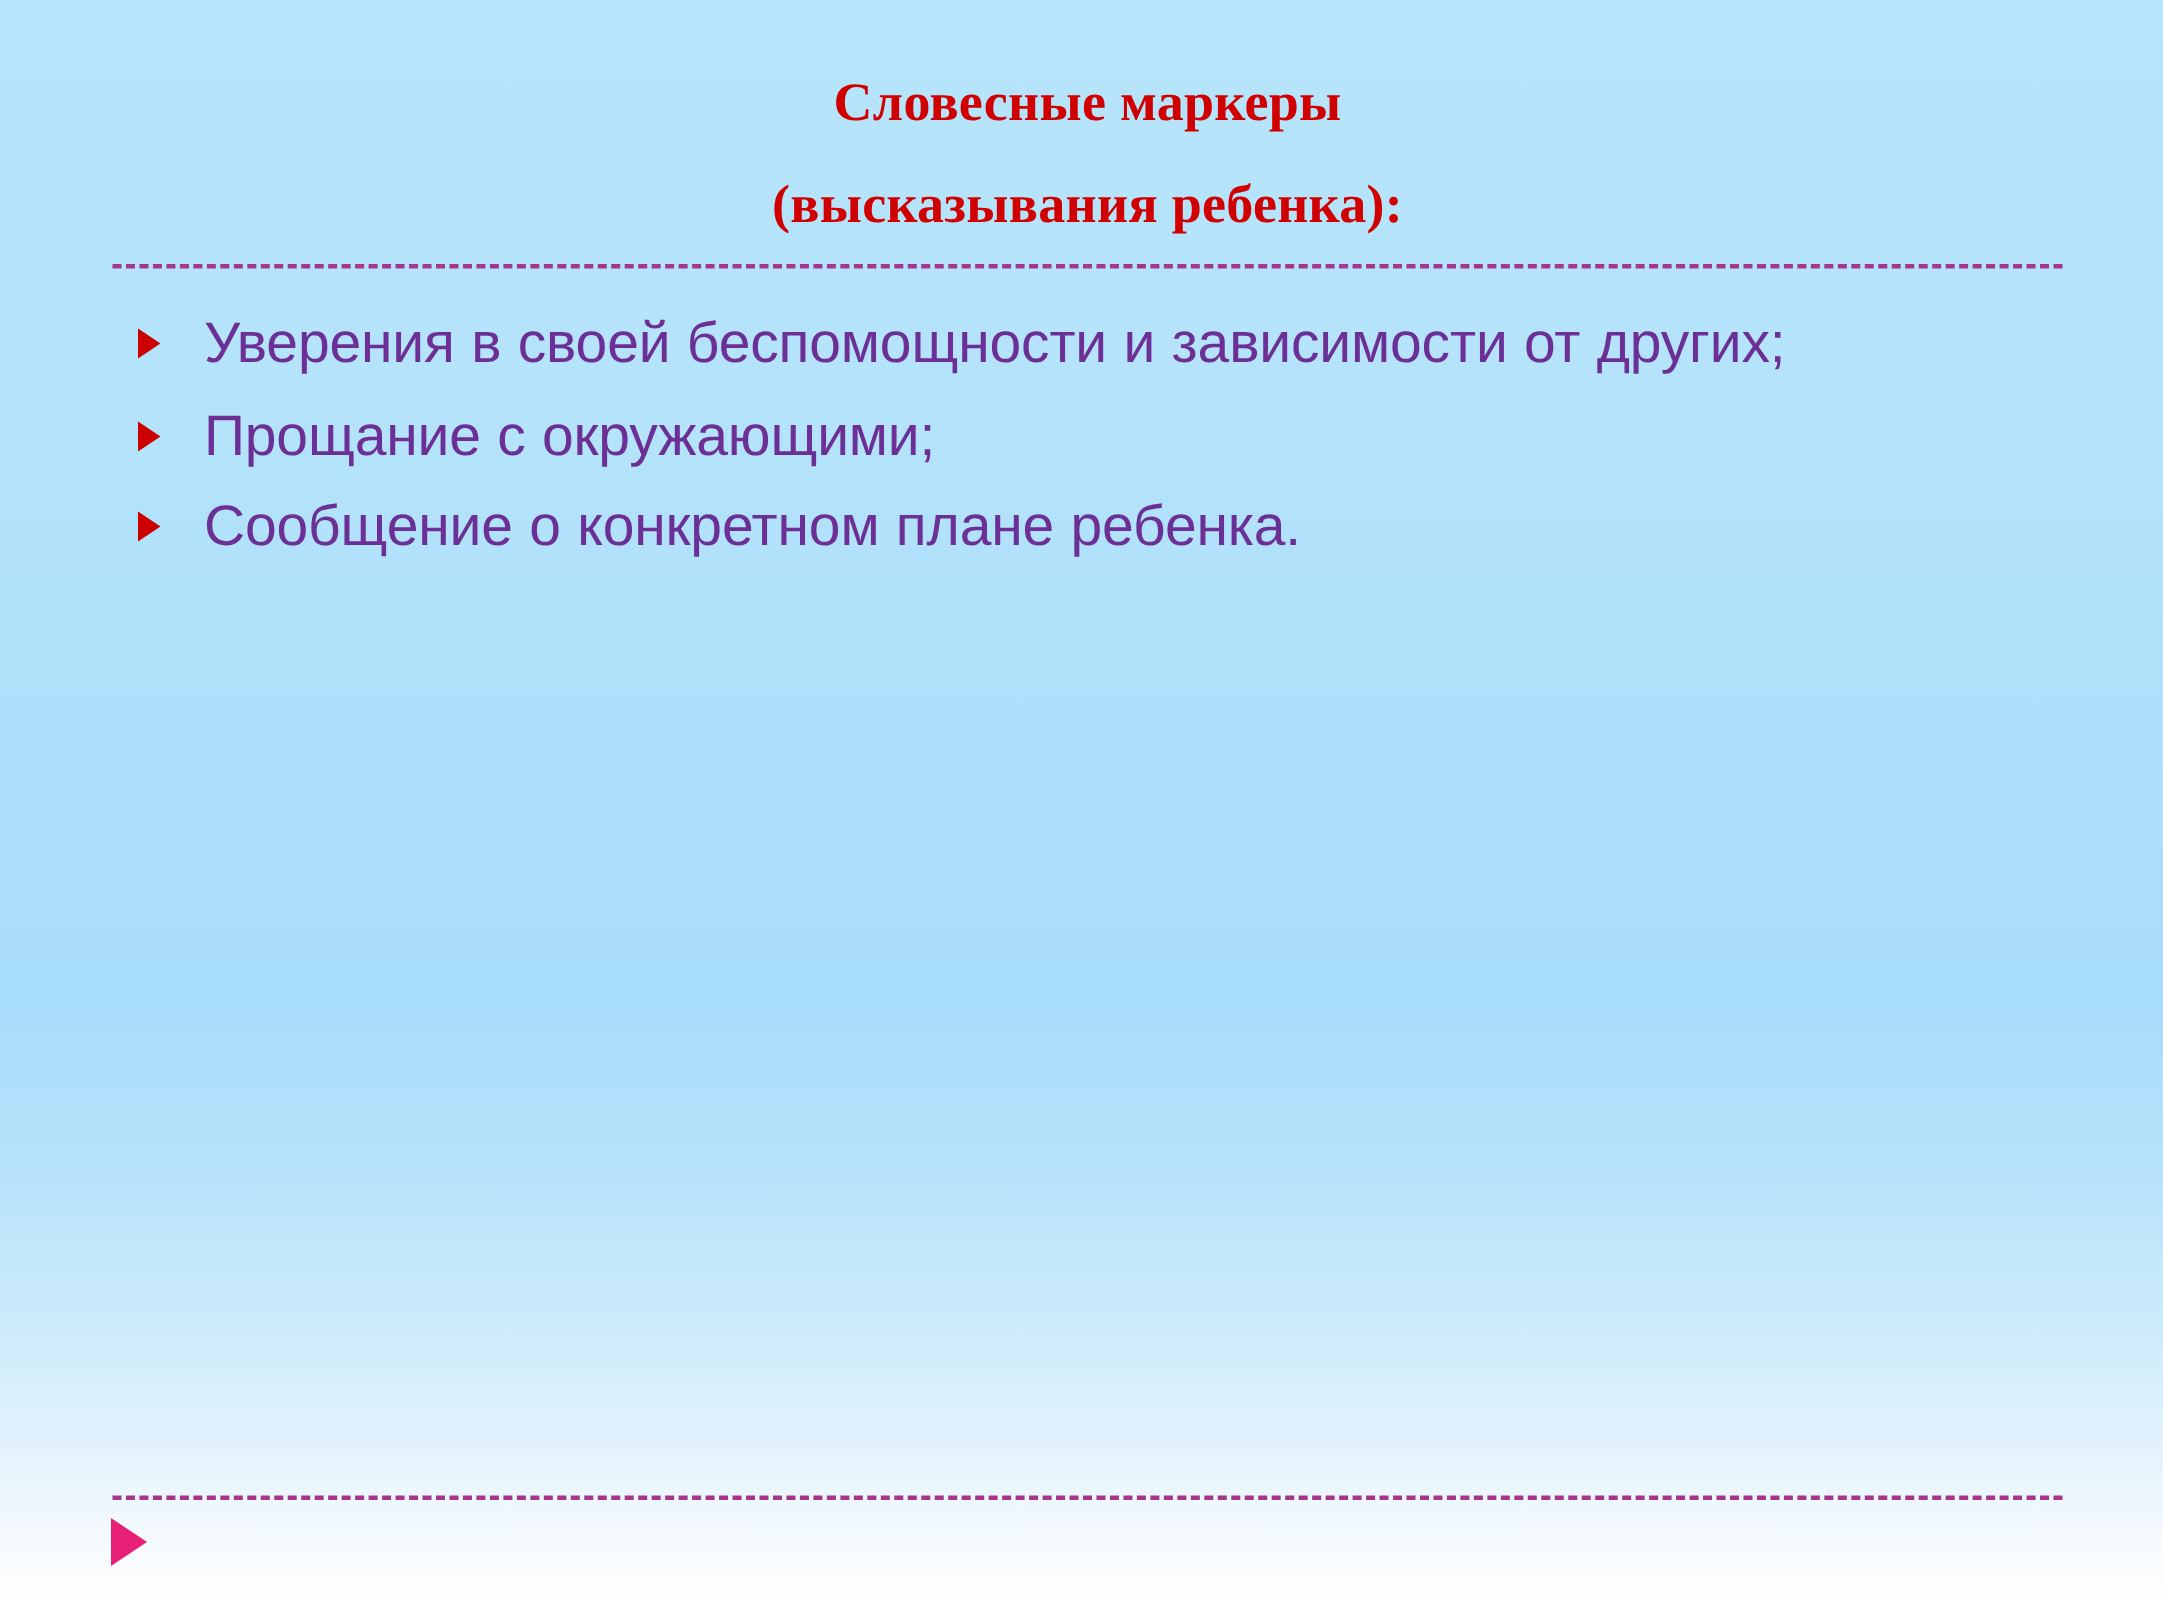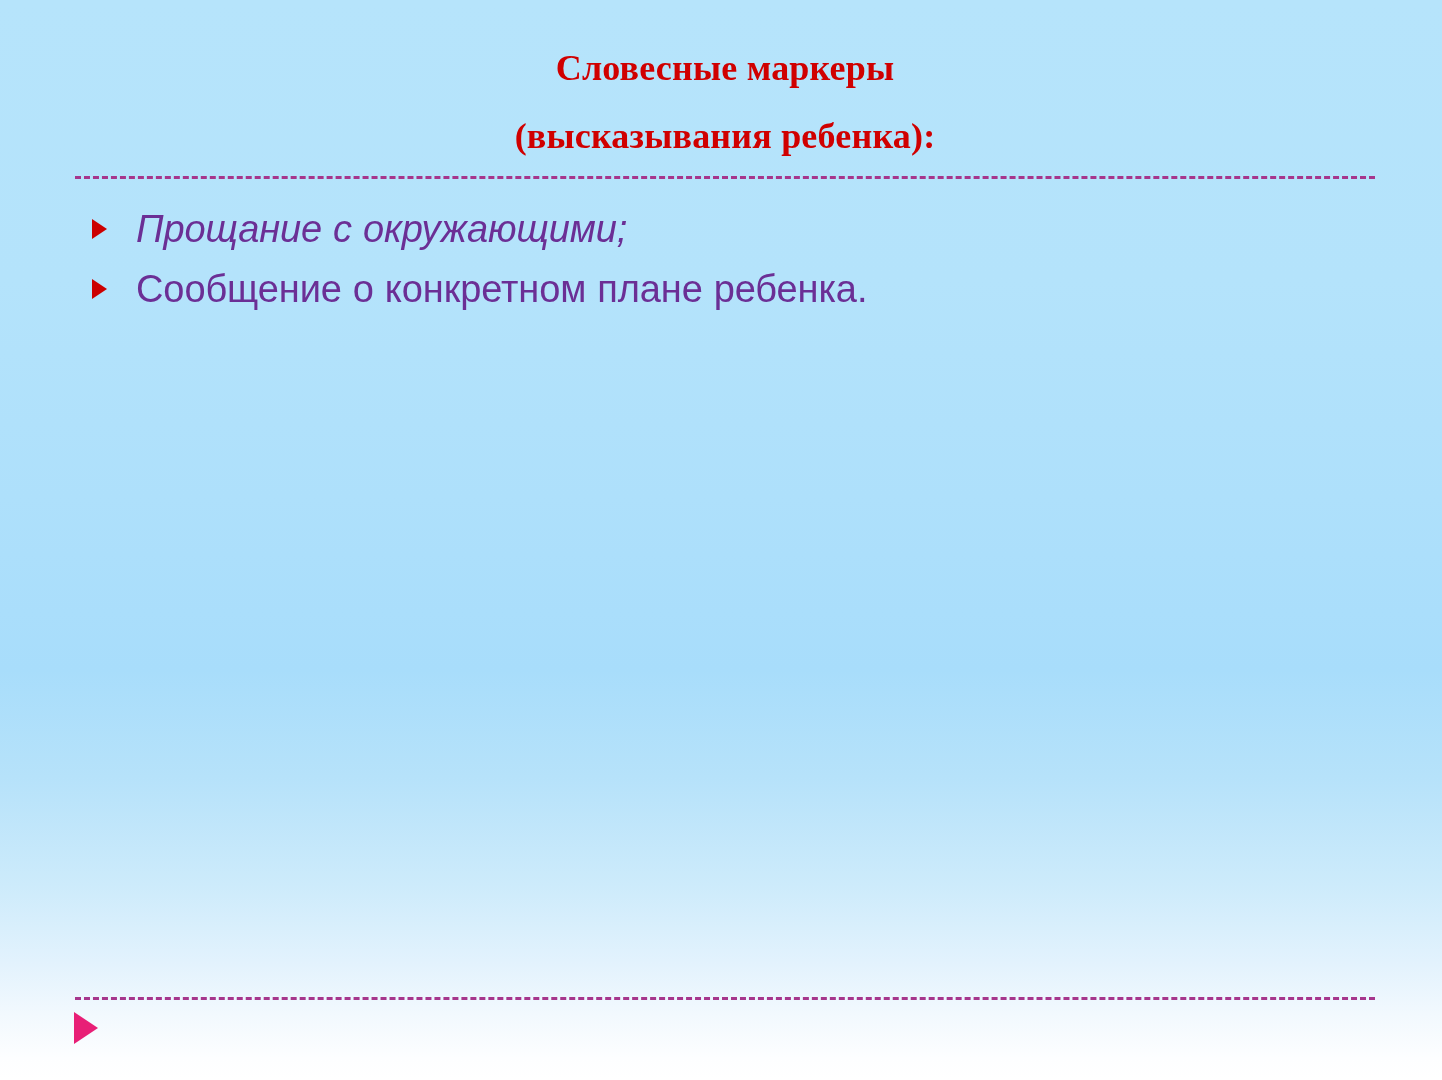"Уверения в своей беспомощности и" div.item { html: none -> <div> <span></span> <span>Уверения в своей беспомощности и зависимости от других;</span> </div> }
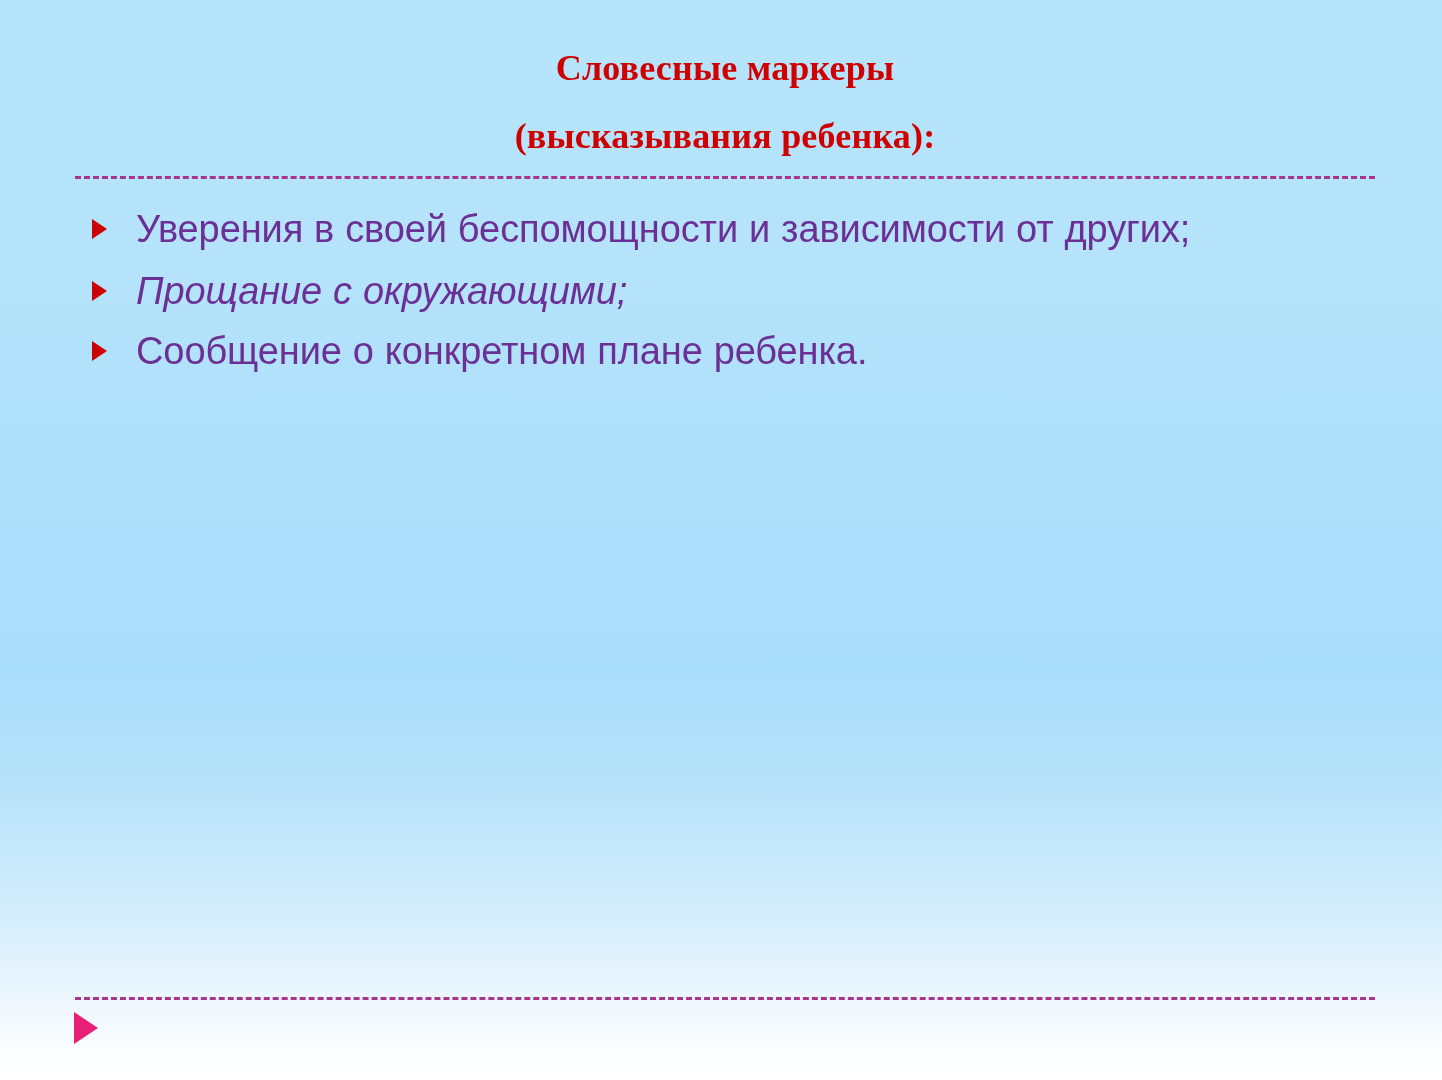"Прощание с окружающими;" .item.i3 { font-style: italic -> none }
